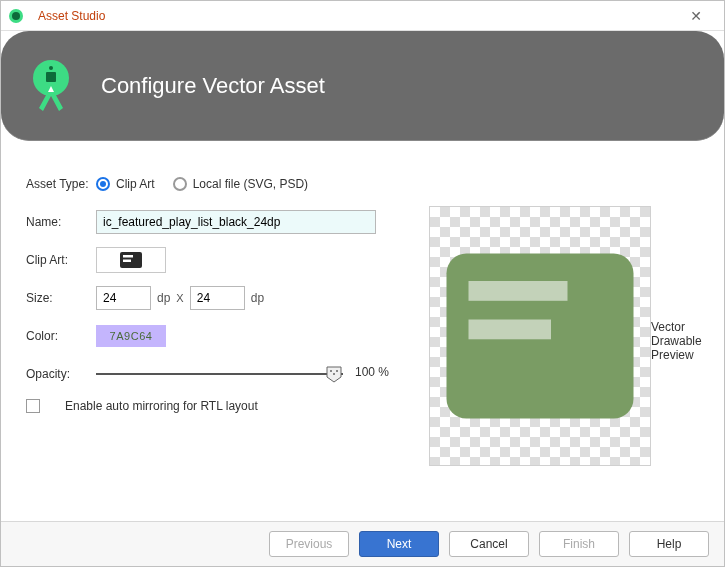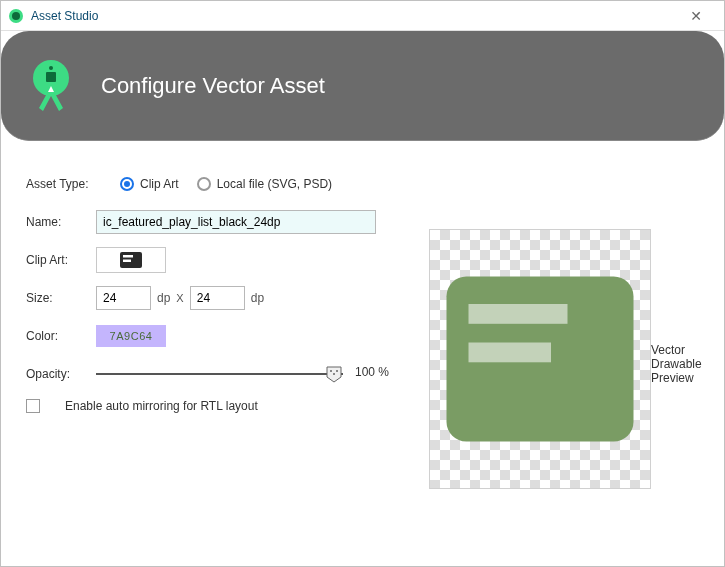"Asset Studio" .titlebar .title { color: #0c4a6e -> #c2410c; margin-left: none -> 7px }
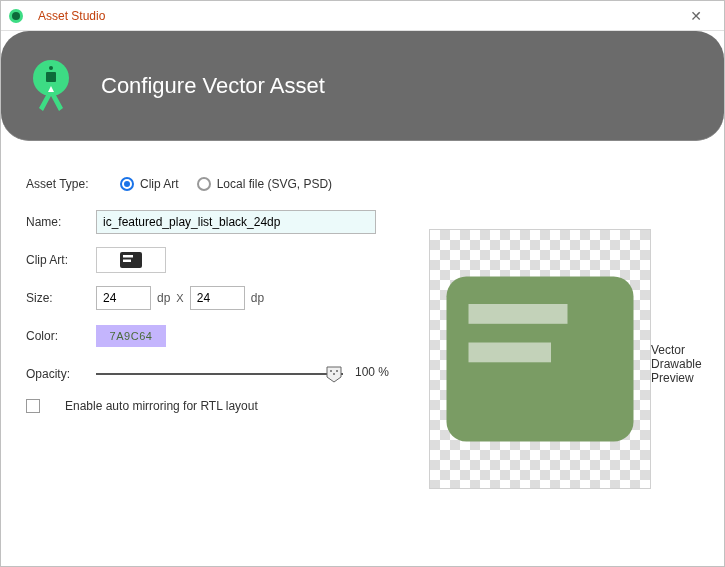"Clip Art" .radio-group { margin-left: 24px -> none }
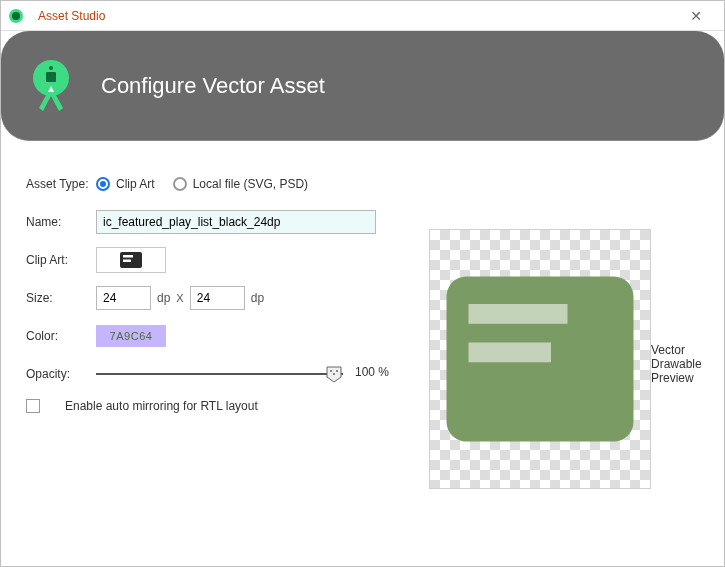"Previous" div.footer { html: none -> <div> <button>Previous</button> <button>Next</button> <button>Cancel</button> <button>Finish</button> <button>Help</button> </div> }
